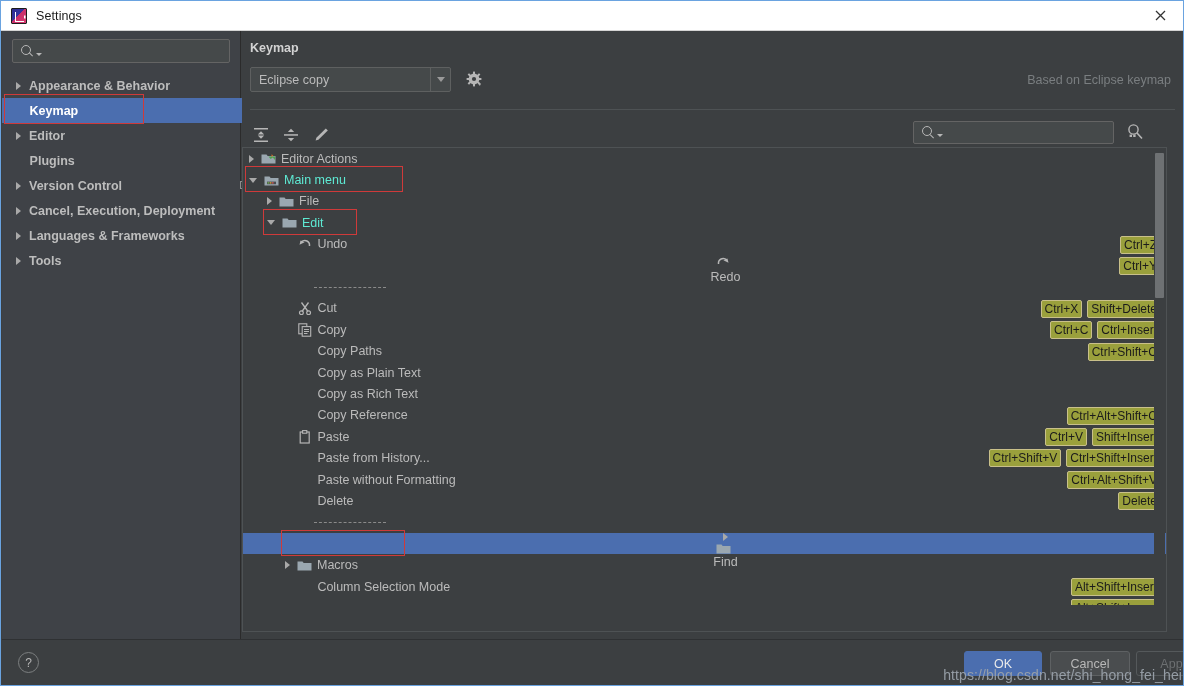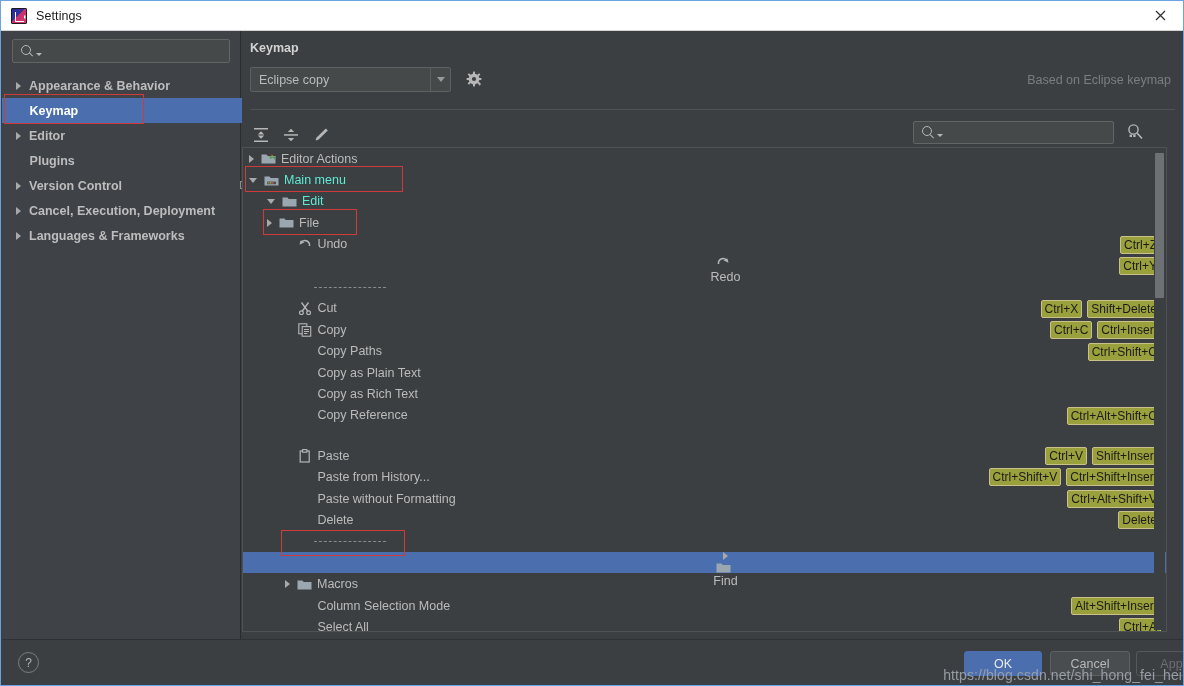"Edit" div.row { order: before "File" -> after "File" }
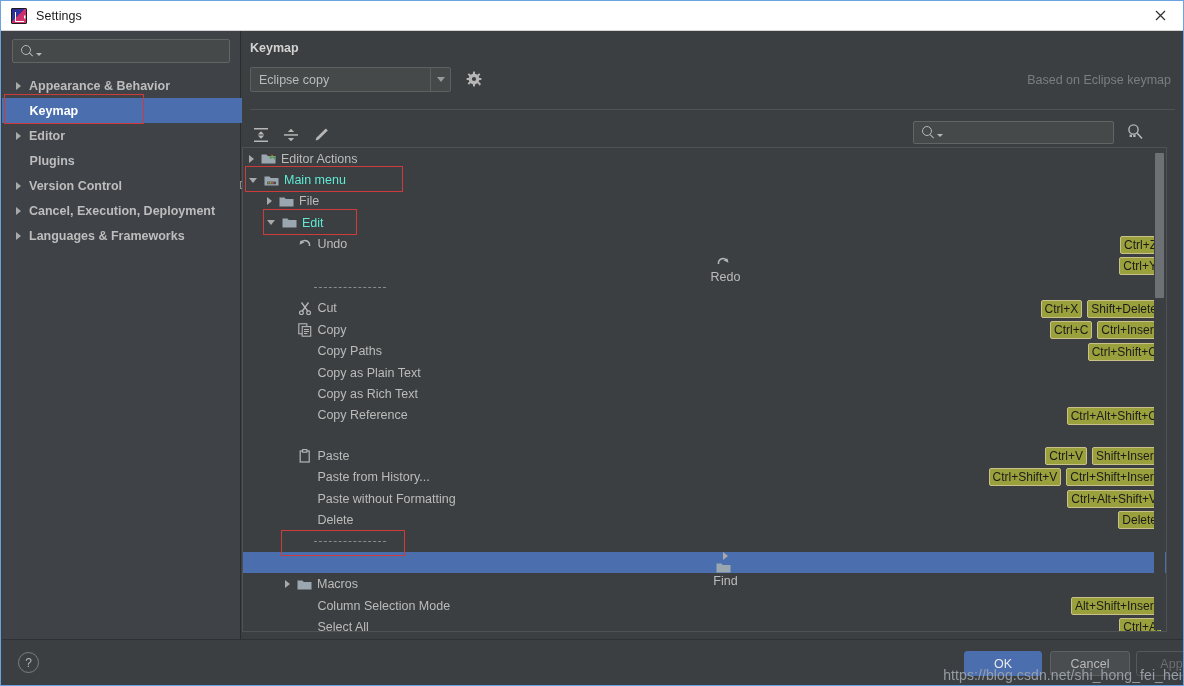"Tools" div.side-item { html: none -> <div> <span></span> <span>Tools</span> </div> }
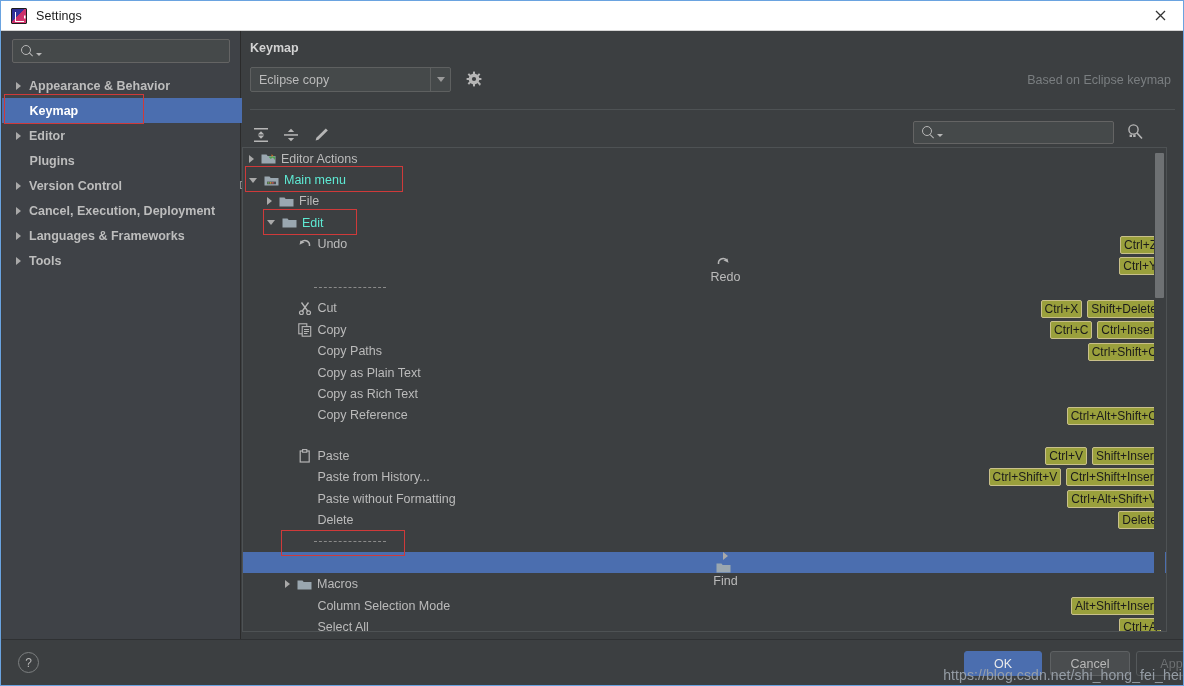"Paste" div.row { margin-top: 19px -> none }
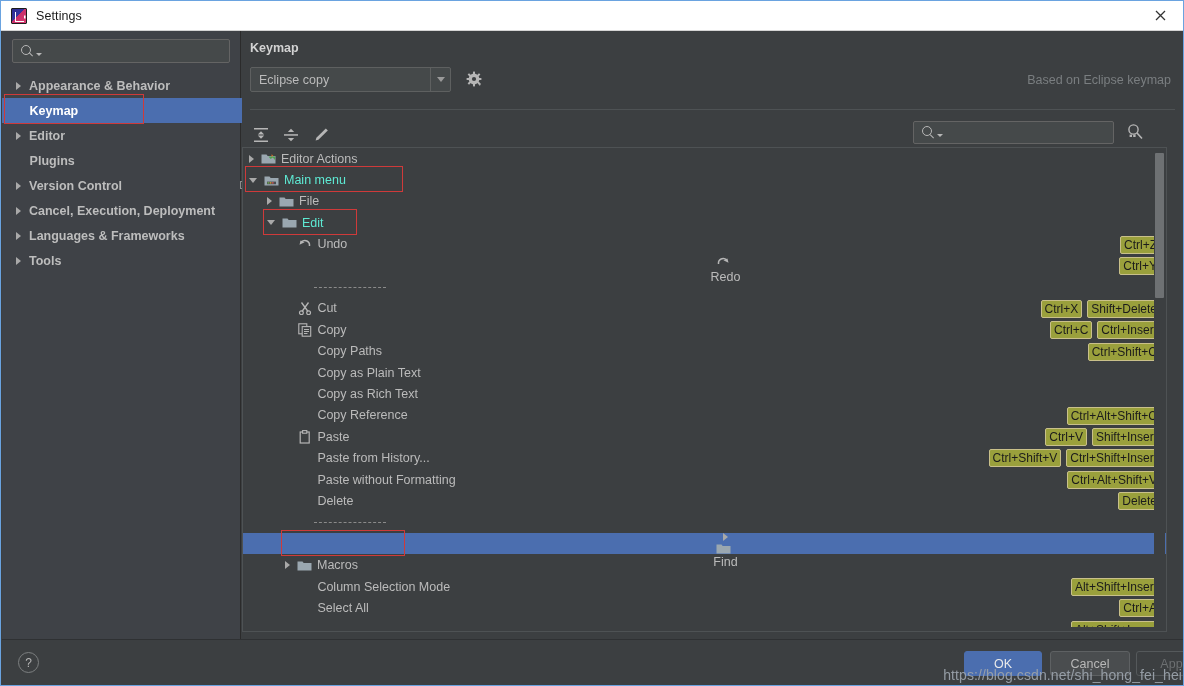"Select All" div.row { html: <div> <span></span> <span></span> <span></span> <span>Select All</span> <span> <span>Ctrl+A</span> </span> </div> -> none }
